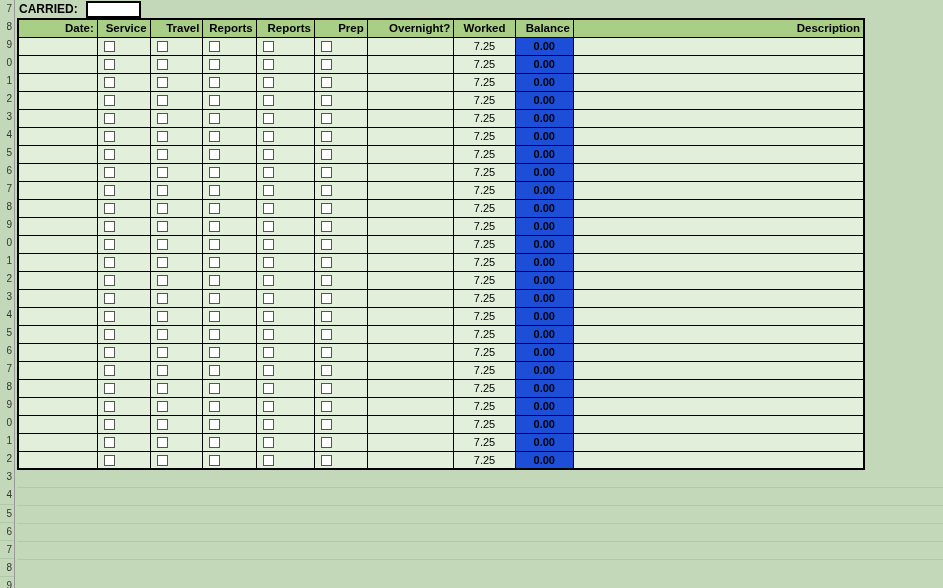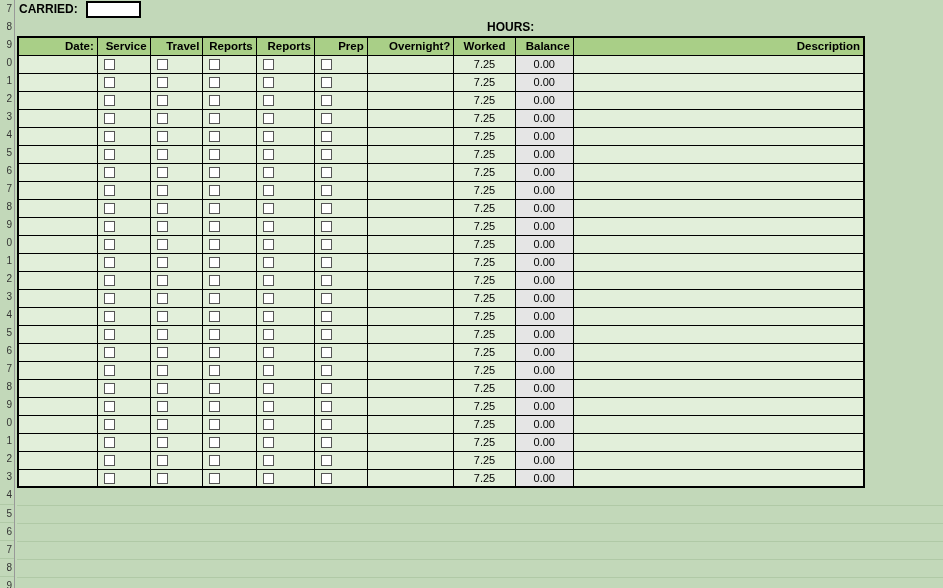"HOURS:" div.hoursrow { html: <div> <span>HOURS:</span> </div> -> none }
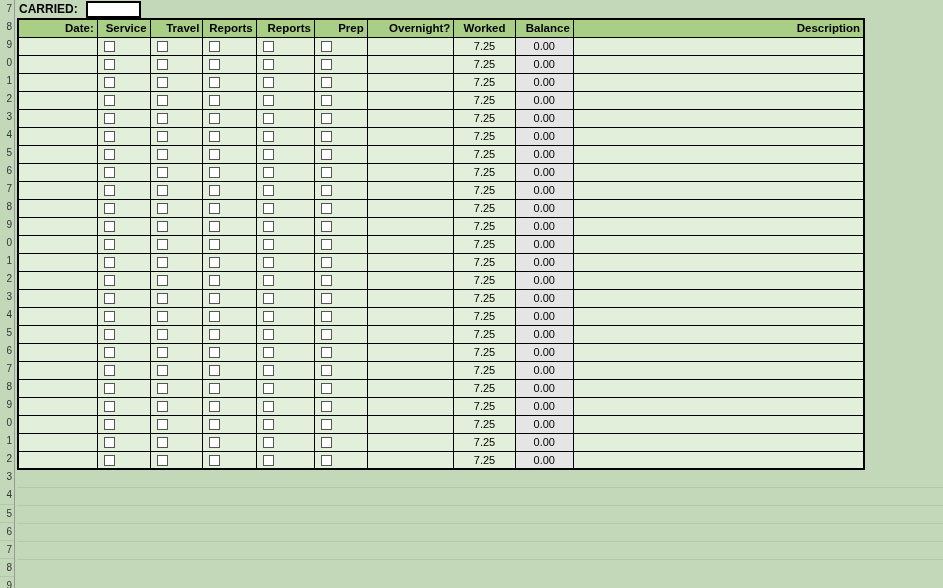"0.00" tbody td.col-balance { background: #e5e5e5 -> #1d4ed8; font-weight: normal -> bold }
